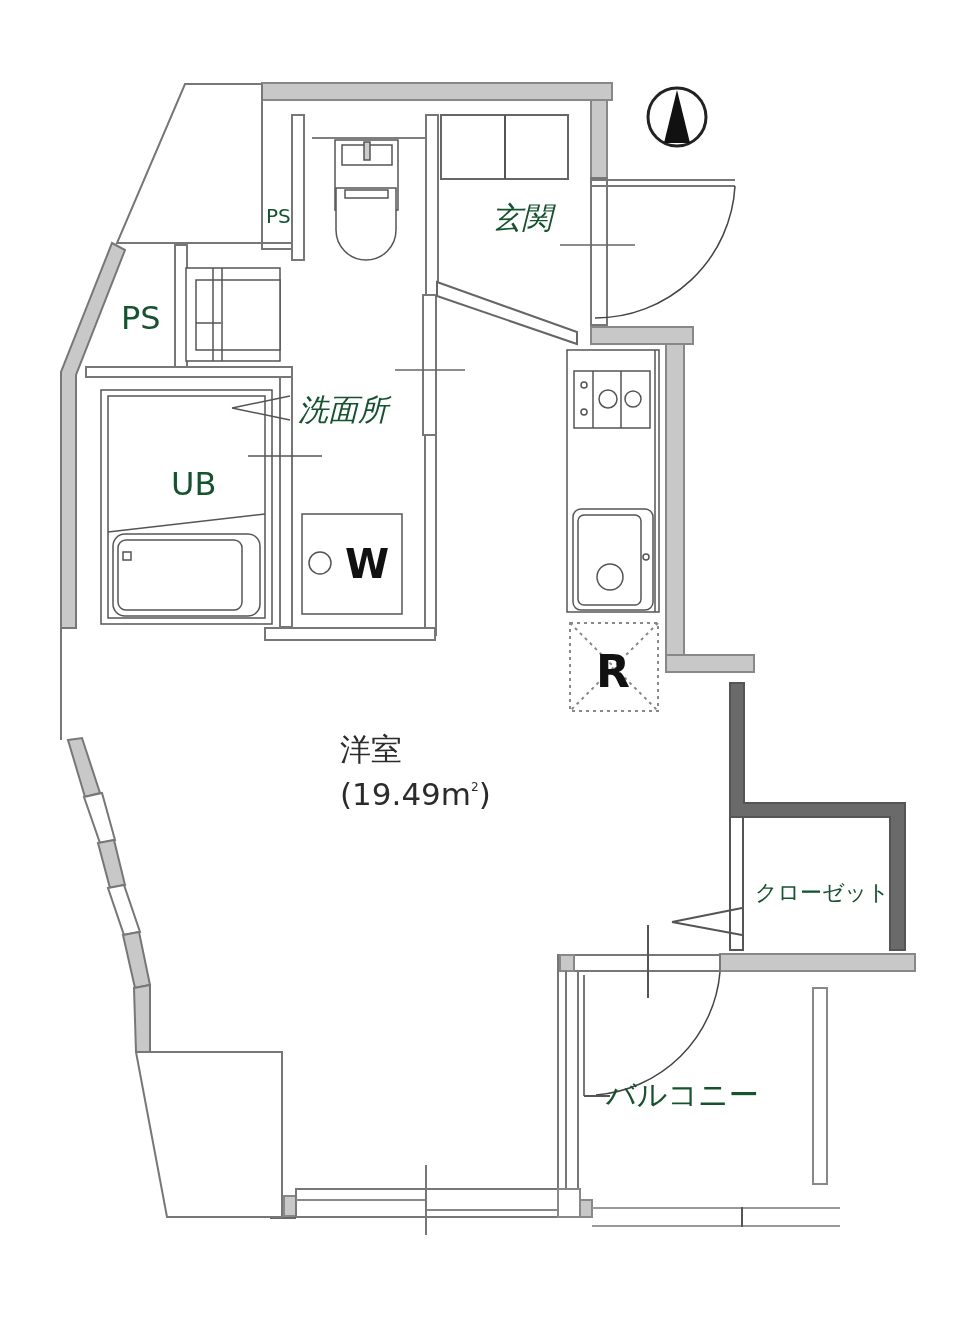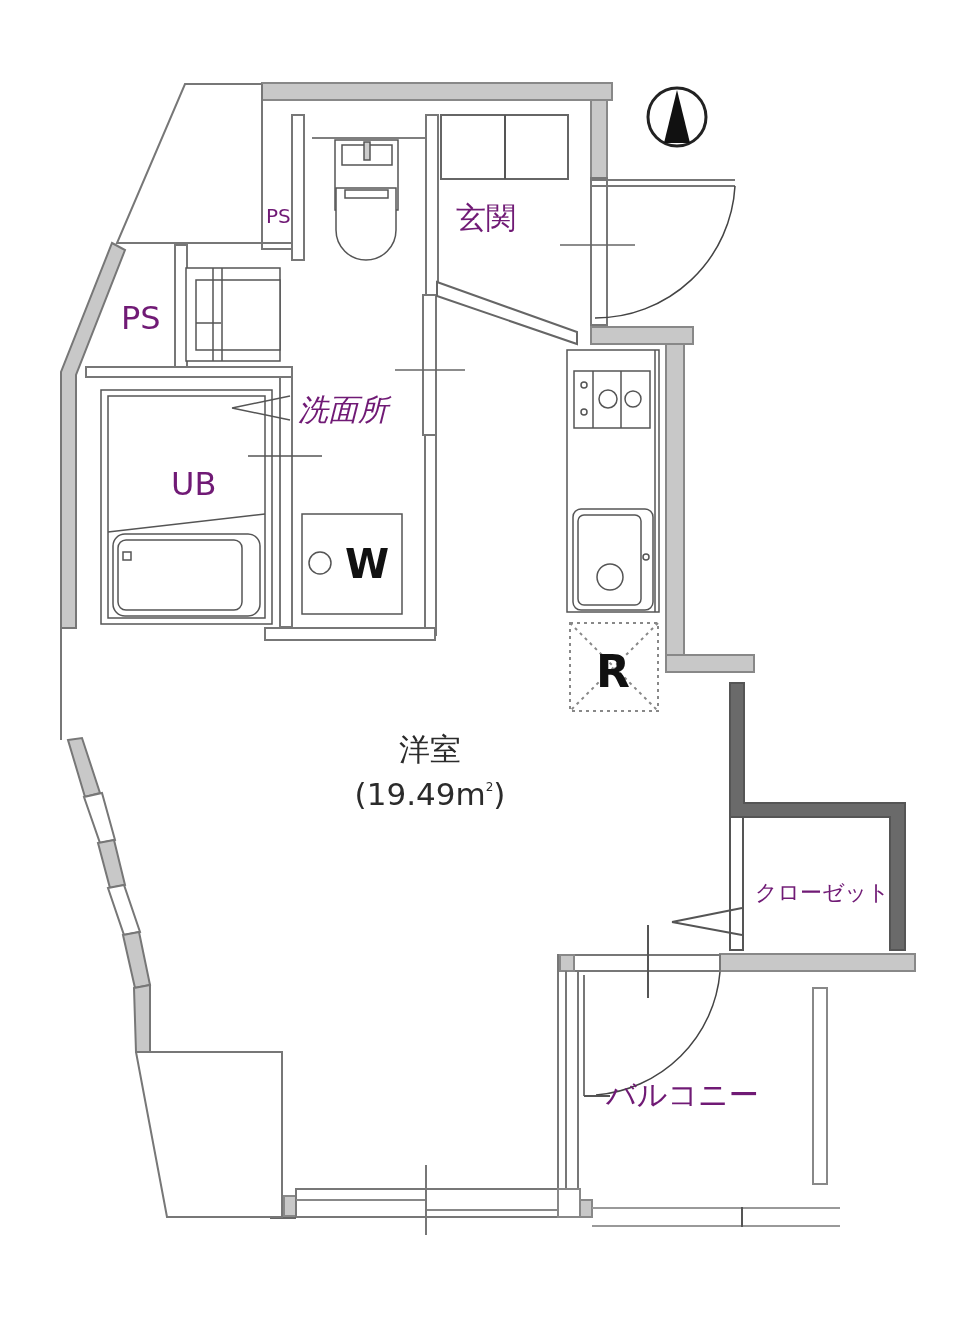"PS" .lbl { color: #701a75 -> #14532d }
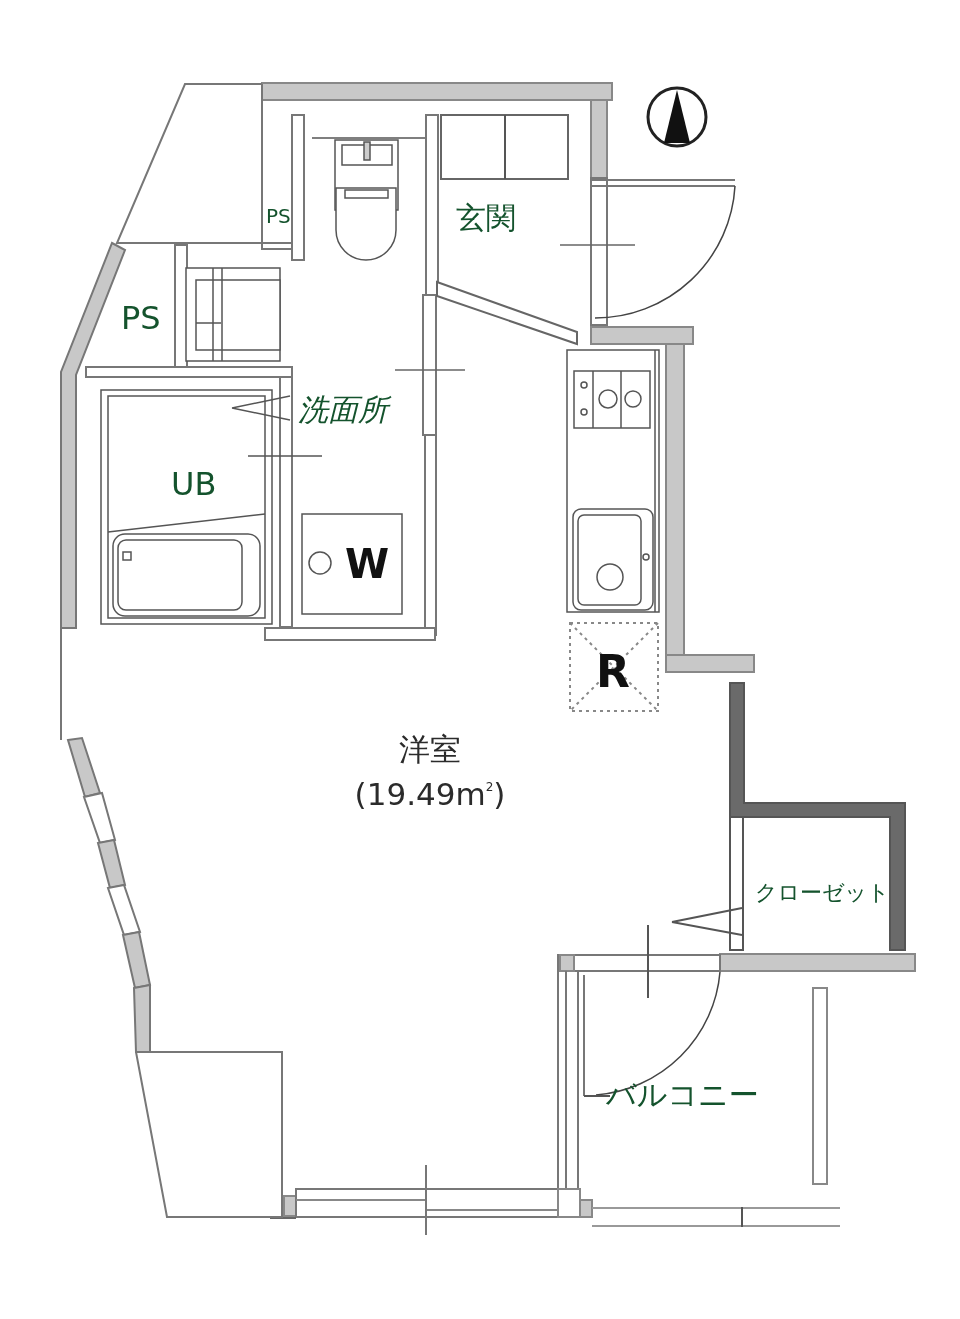"玄関" div.lbl { font-style: none -> italic; left: 456px -> 492px }
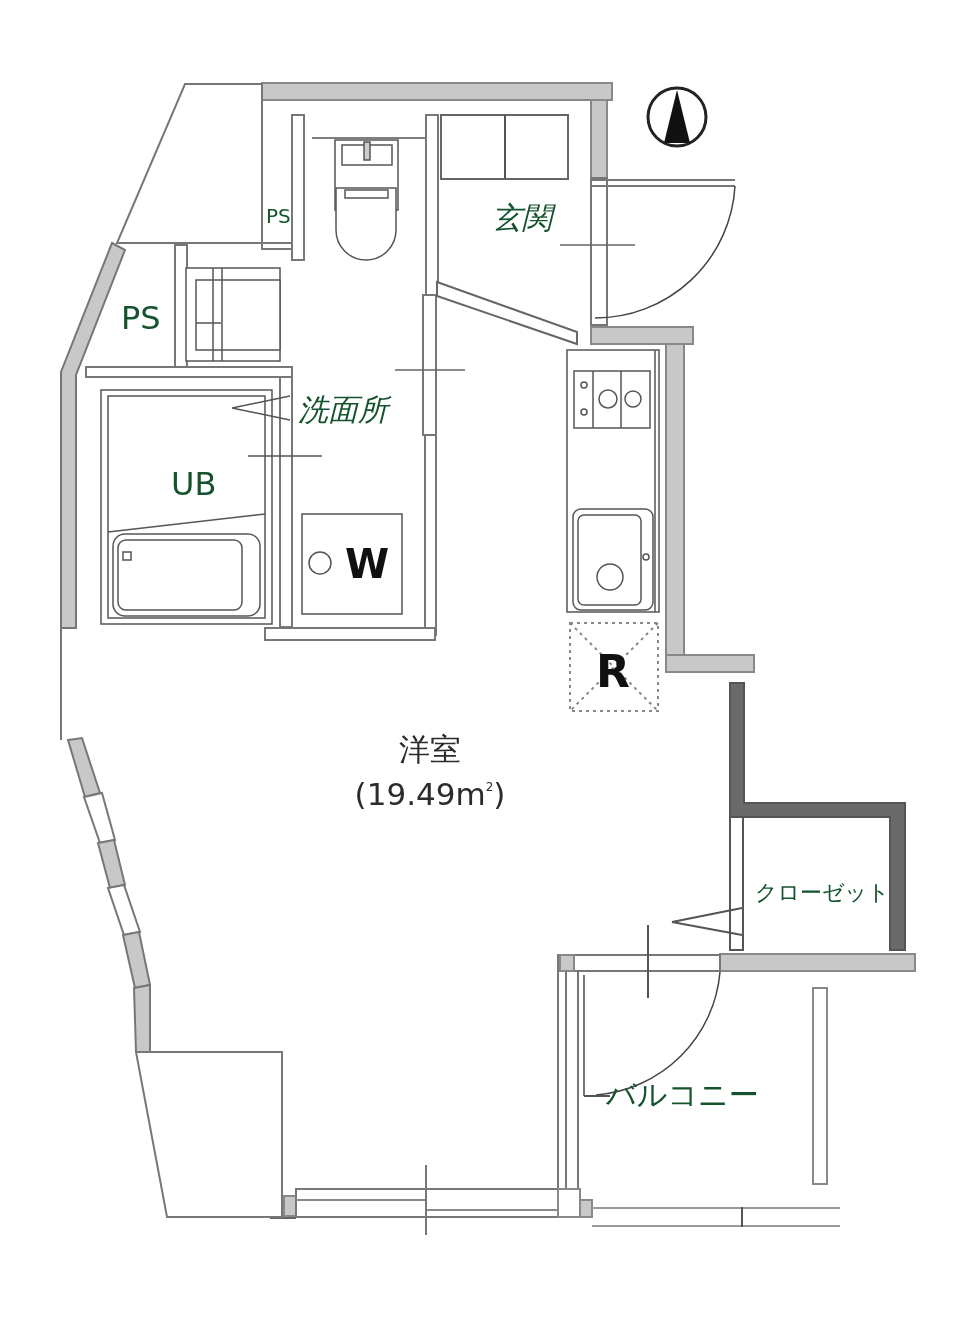"洋室" .center-block { text-align: center -> none }
